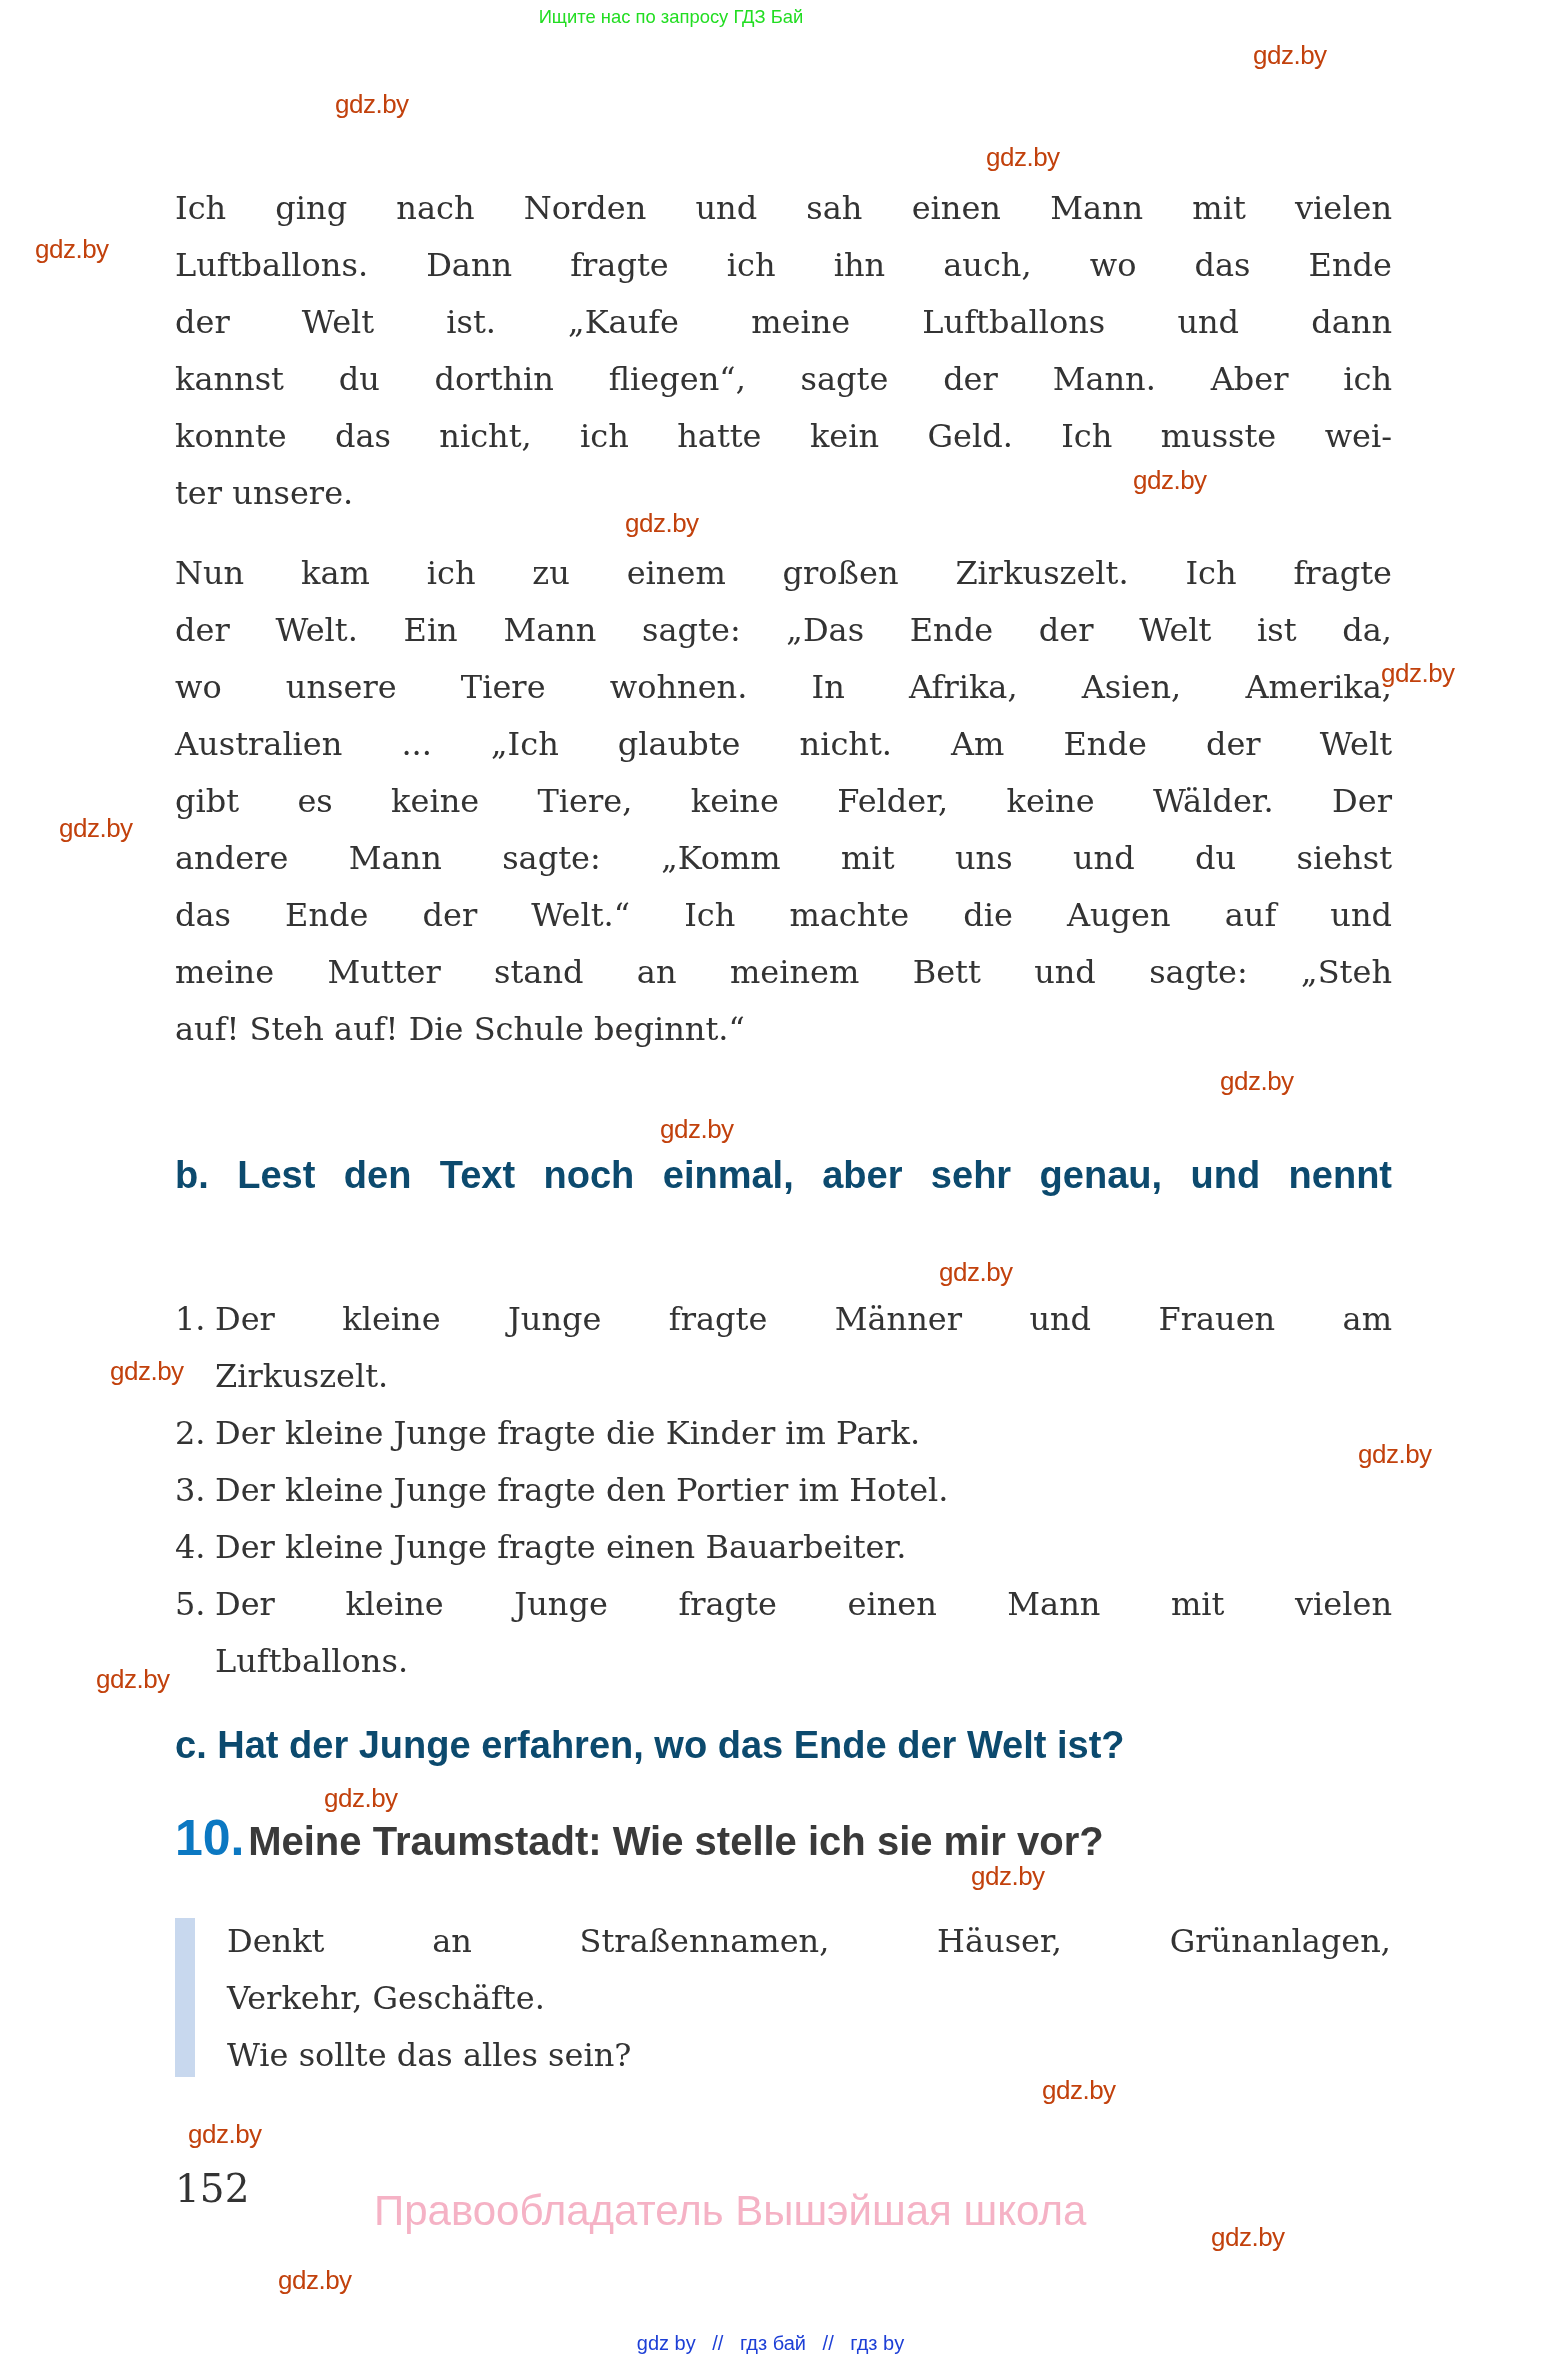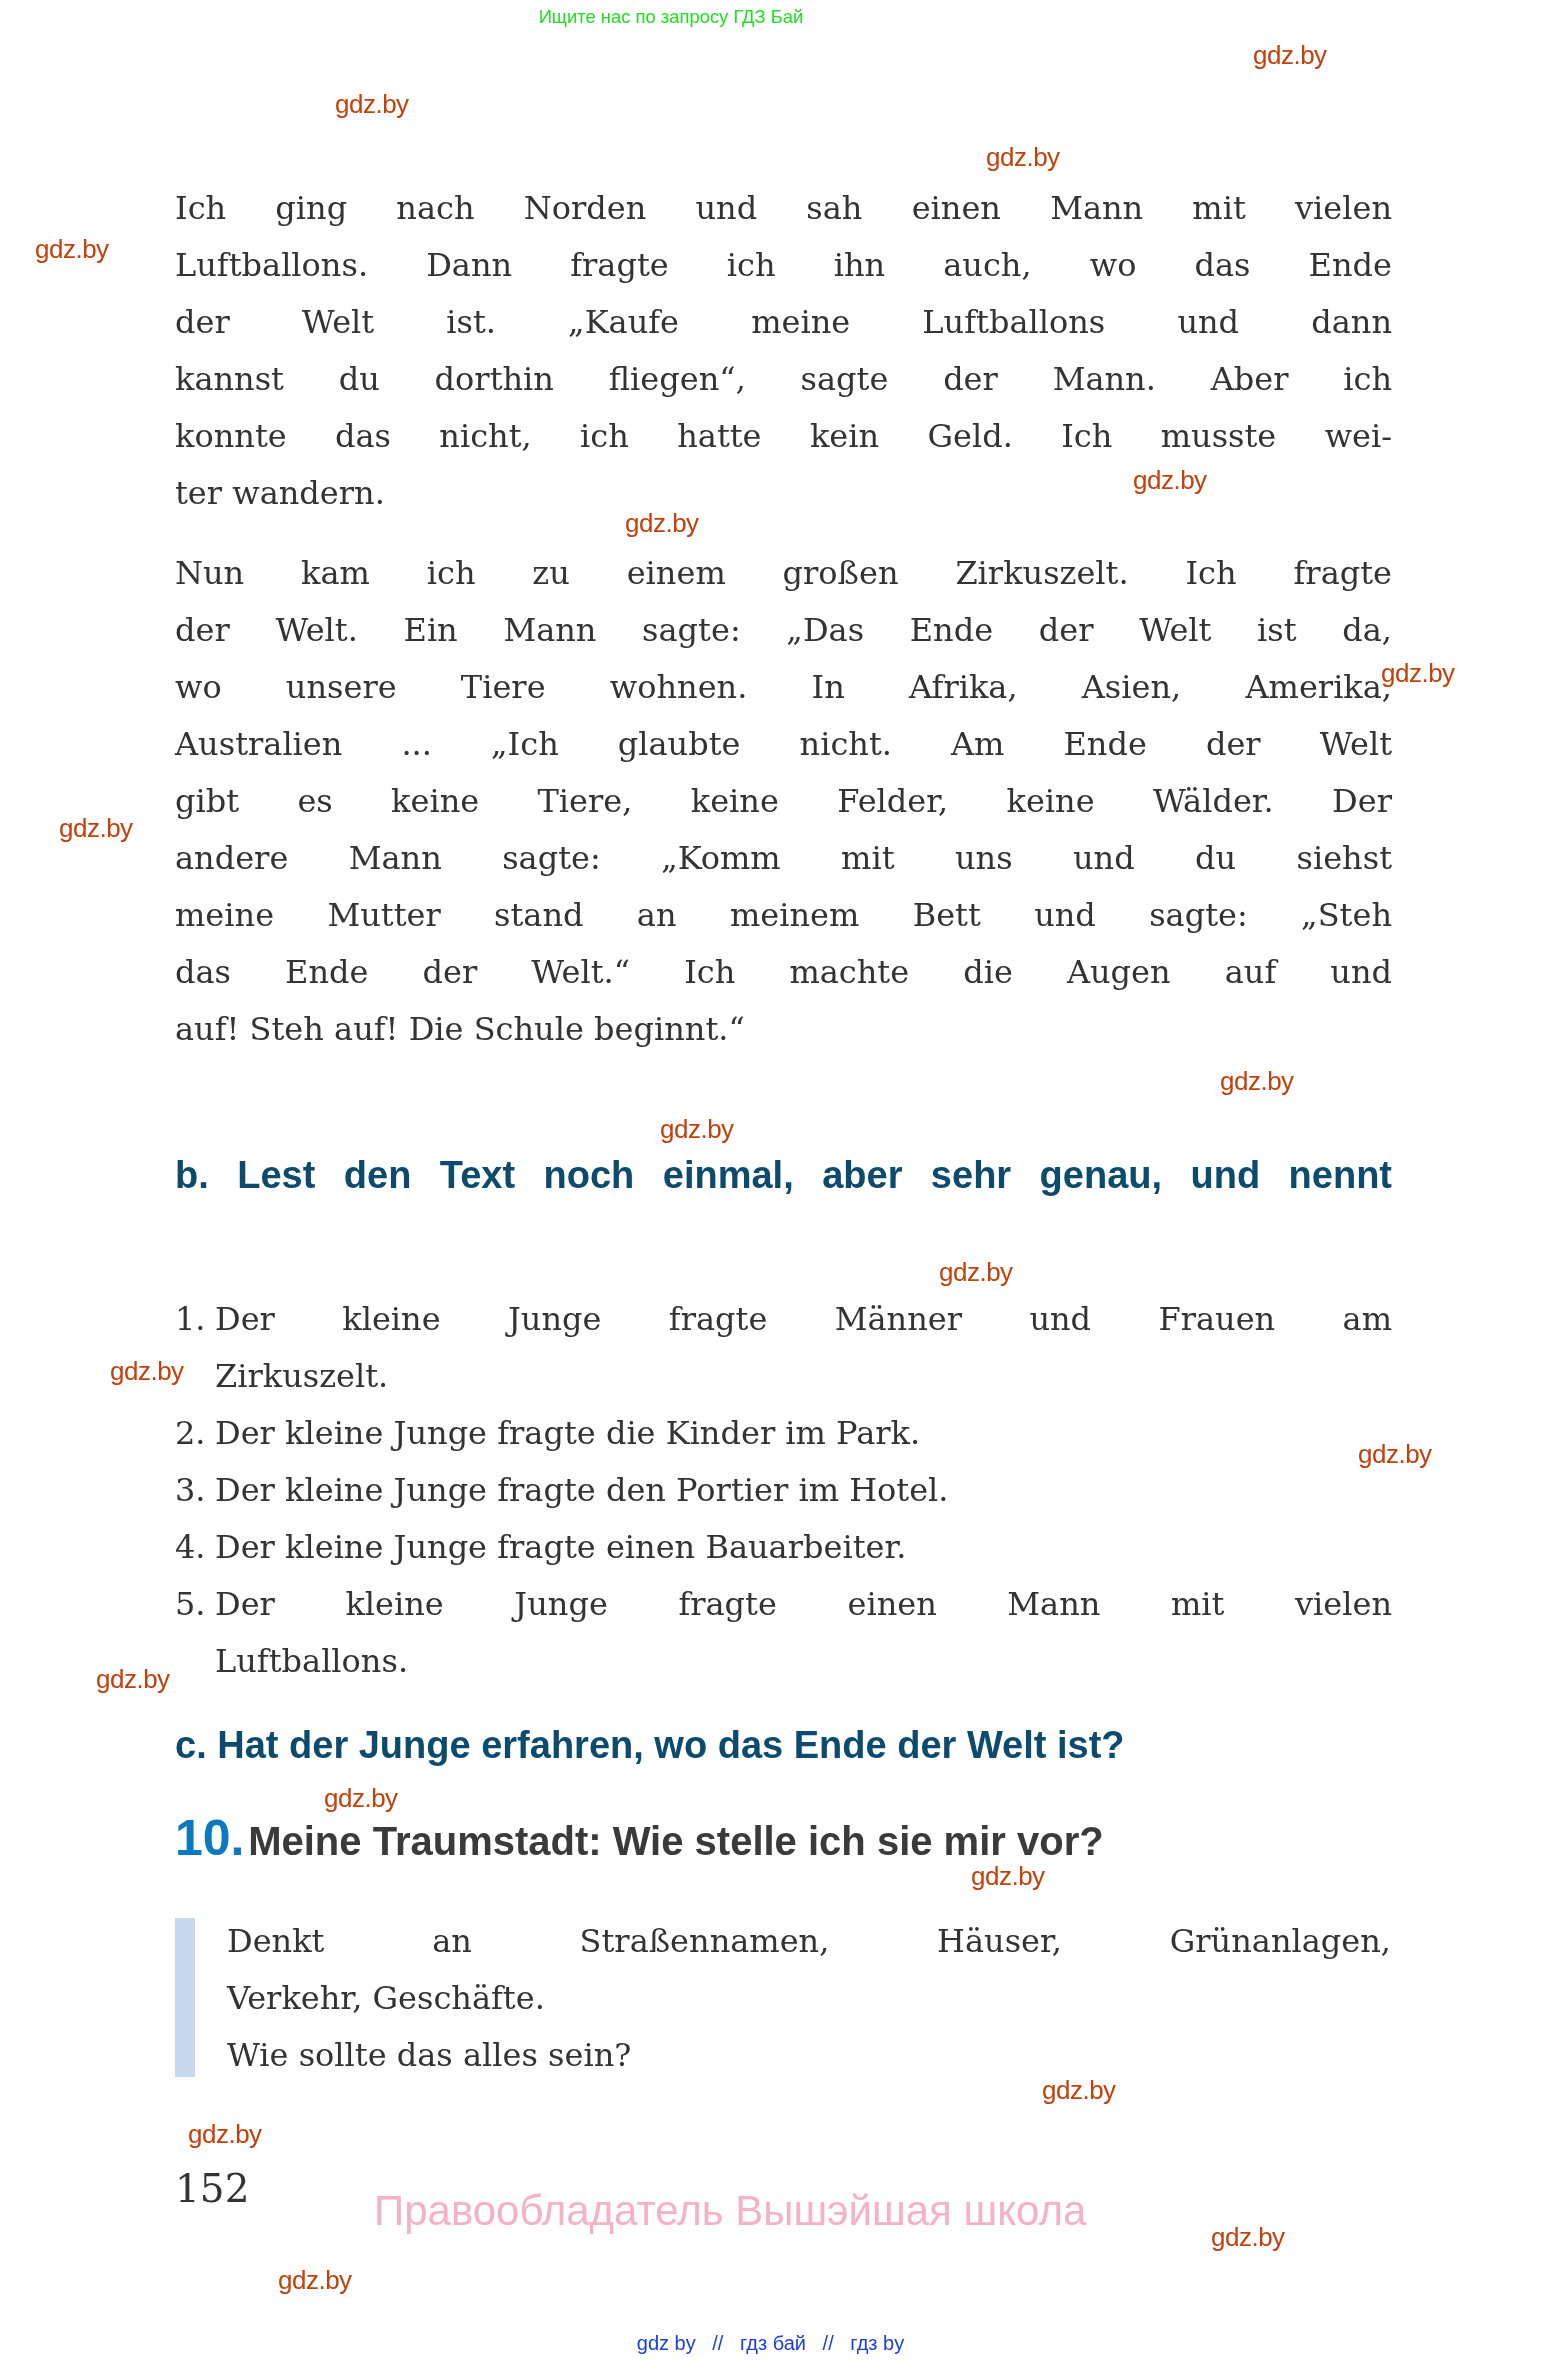"ter wandern." span.line { text: wandern -> unsere }
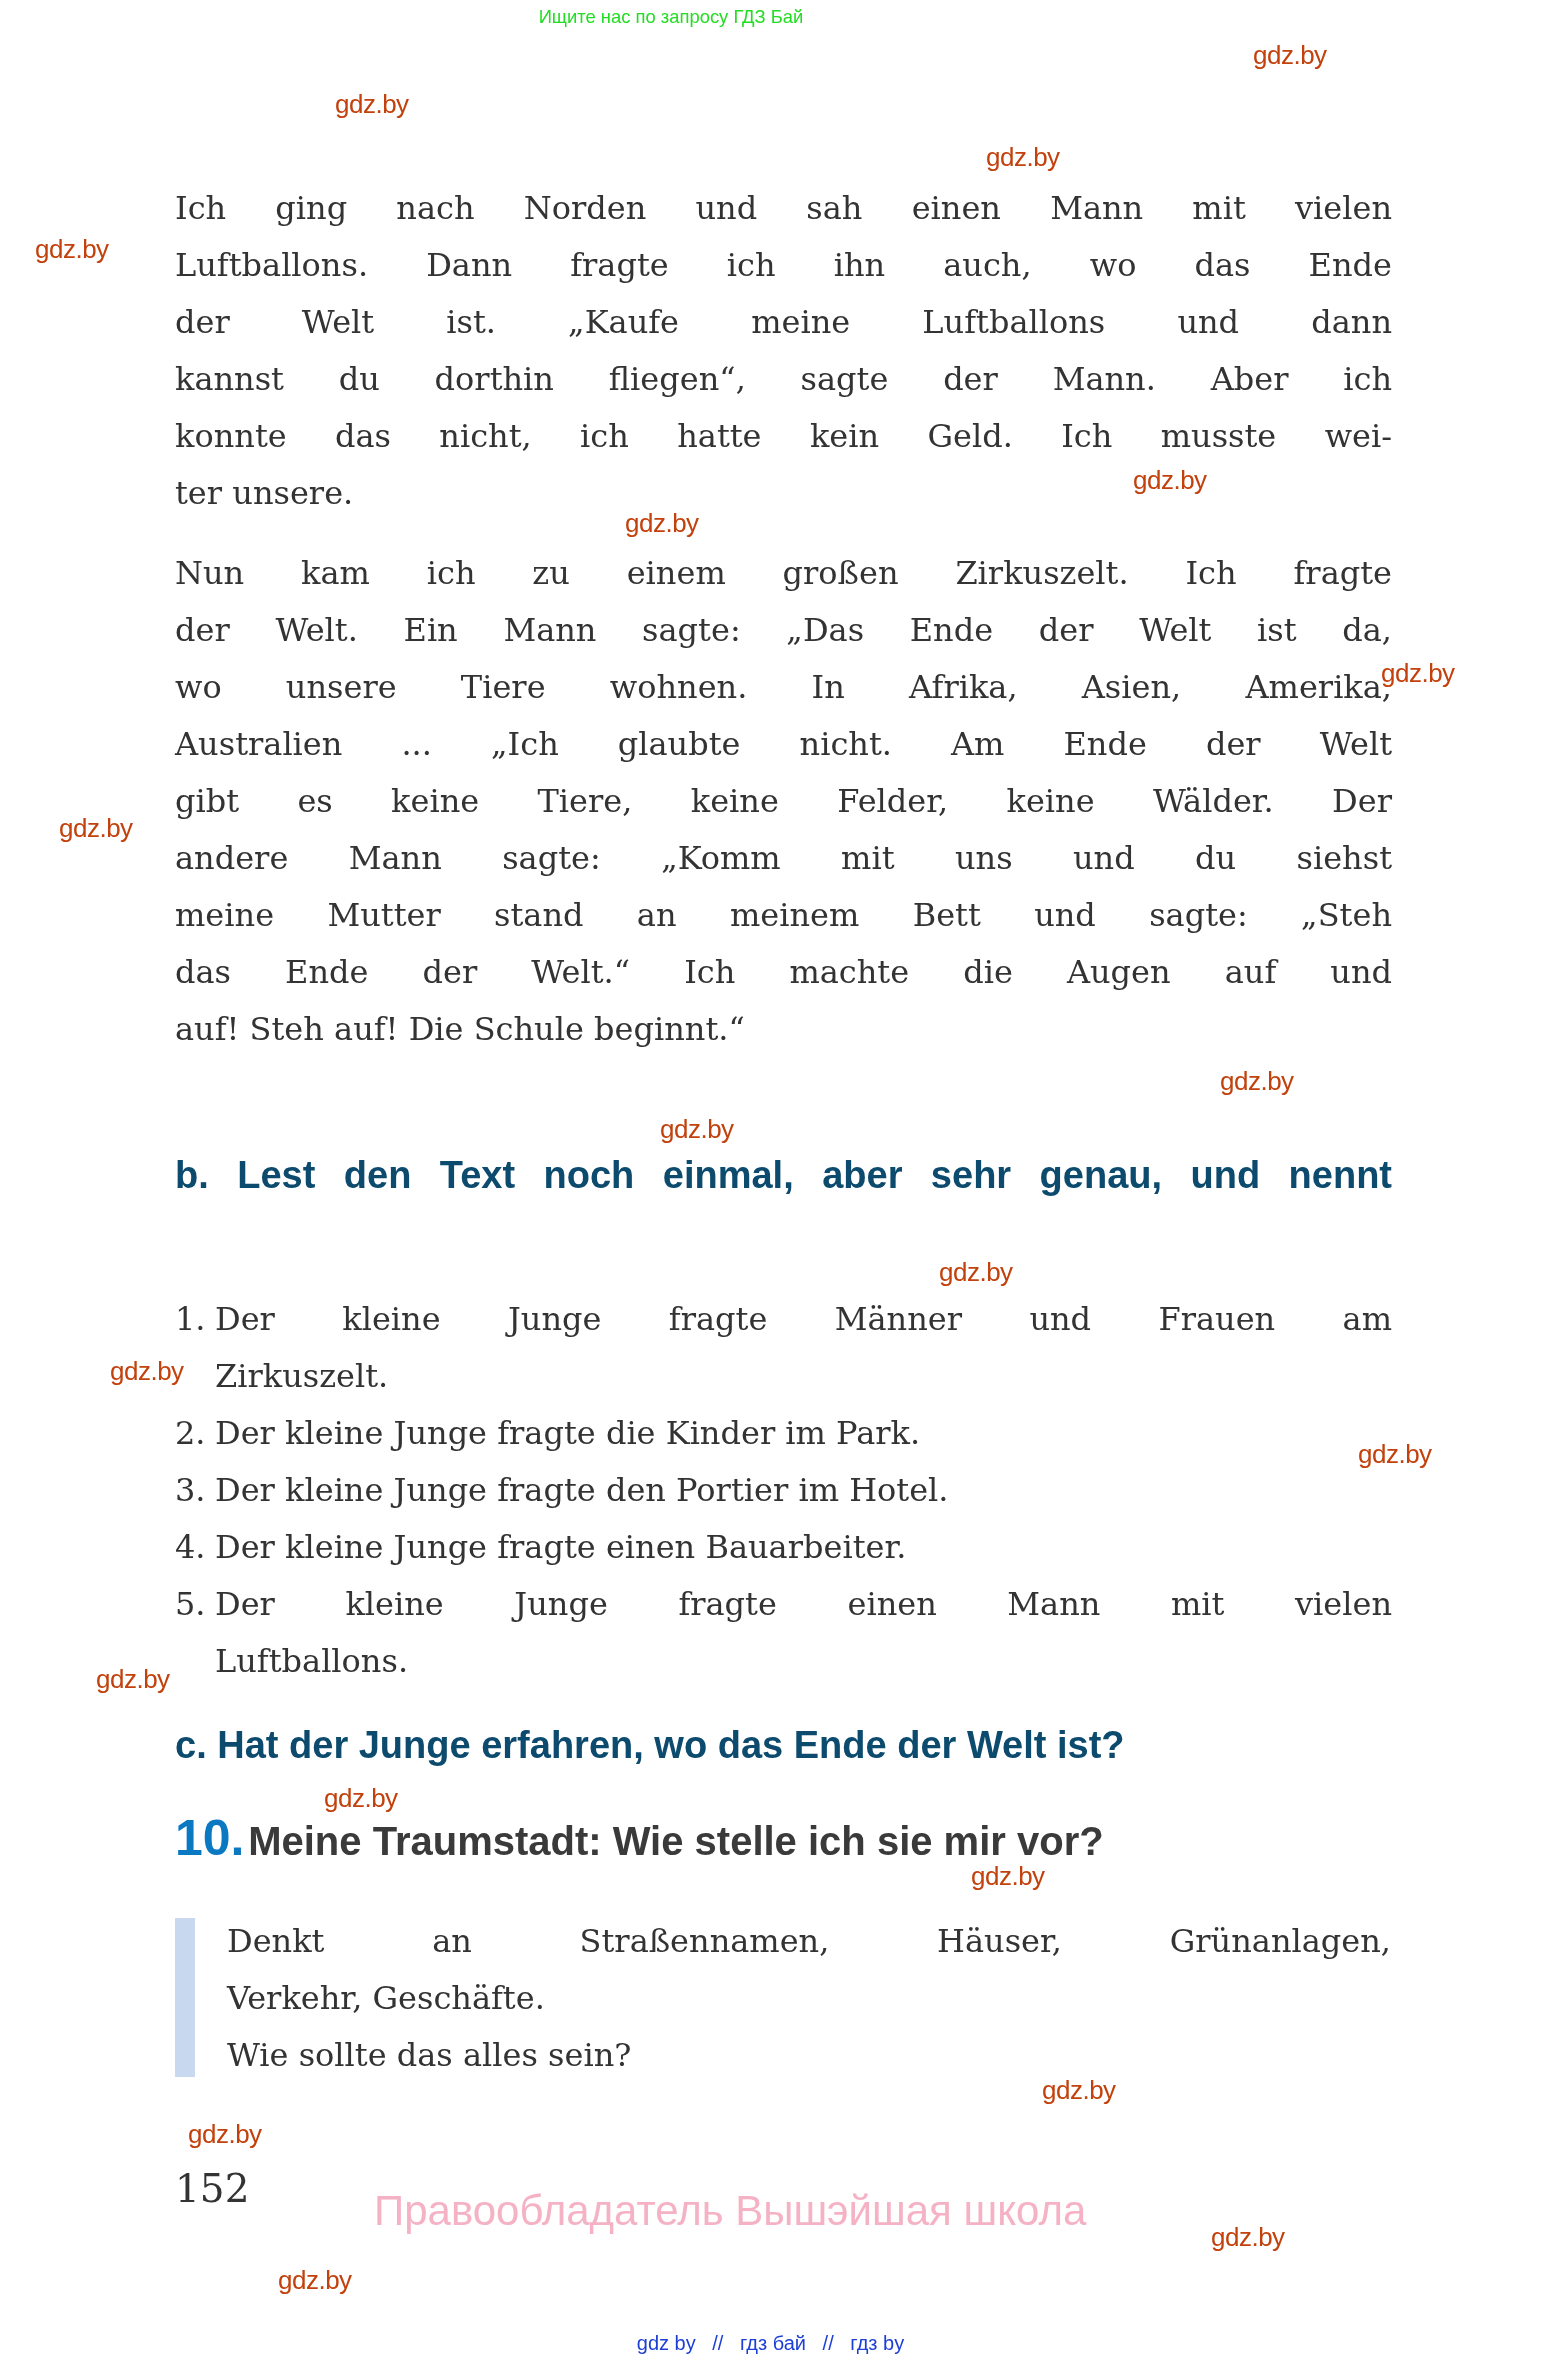"meine Mutter stand an meinem" span.line { order: before "das Ende der Welt.“ Ich" -> after "das Ende der Welt.“ Ich" }
